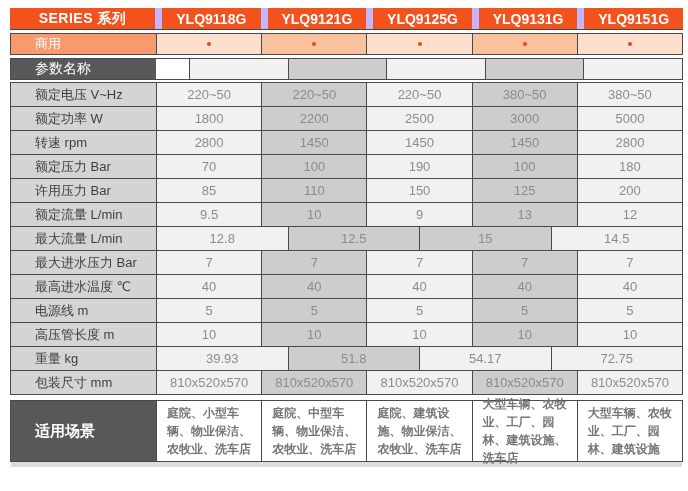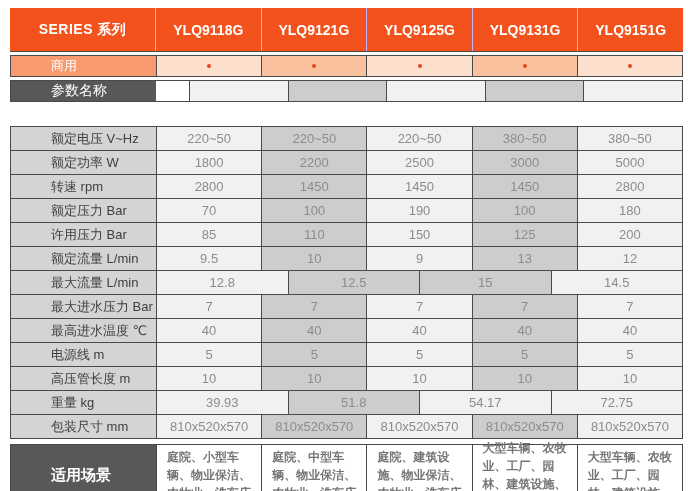"SERIES 系列" .row-header { height: 44px -> 22px }
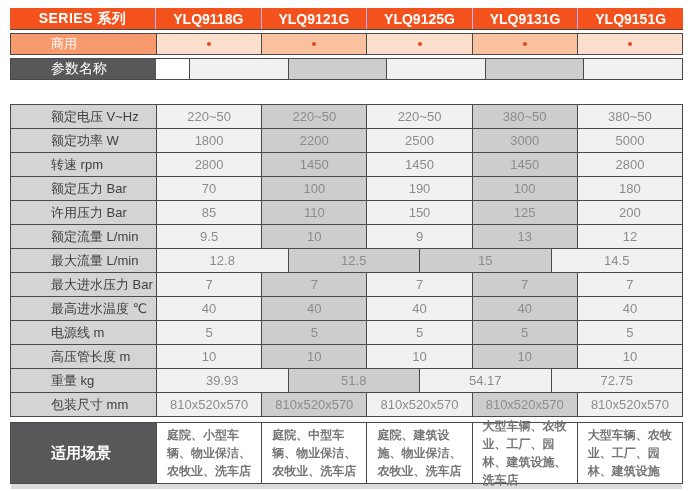"YLQ9118G" .row-header .data-cell { border-left: 1px solid #c4b5fd -> 7px solid #c4b5fd }
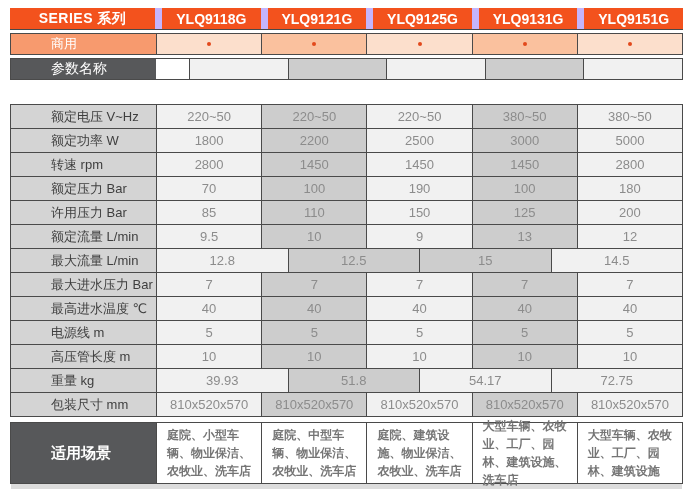"商用" .label-cell { padding-left: 40px -> 24px }
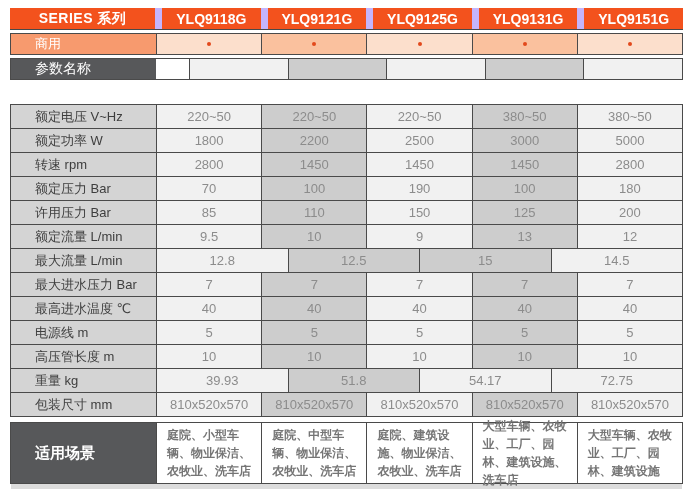"额定电压 V~Hz" .spec-rows { margin-top: 22px -> none }
